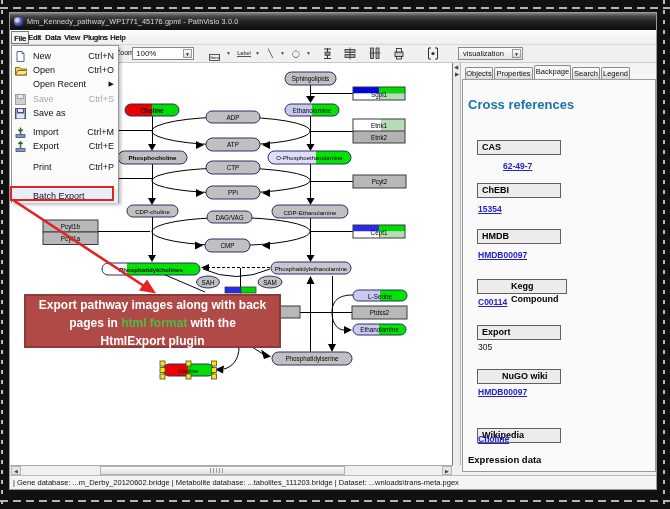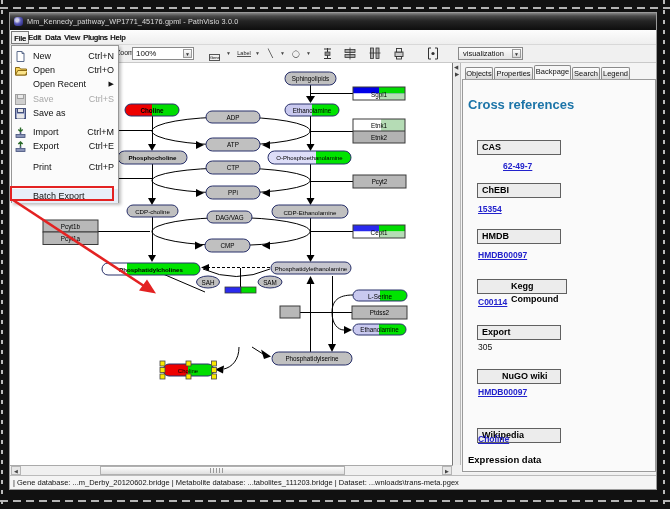"Export pathway images along with" div { html: none -> <div>Export pathway images along with back<br>pages in <span>html format</span> with the<br>HtmlExport plugin</div> }
